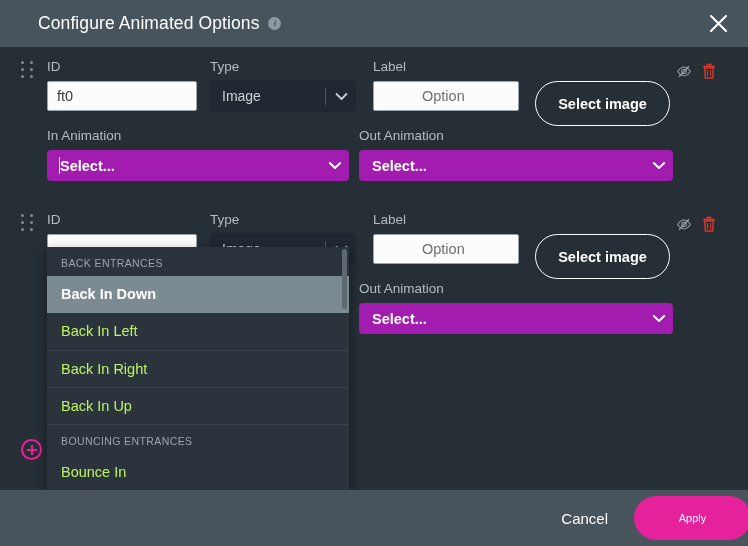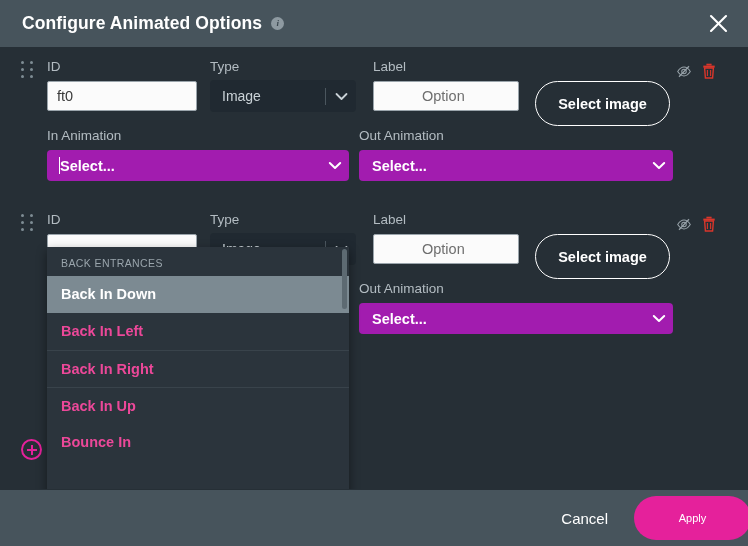"Configure Animated Options" .dlg-title { font-weight: bold -> normal; margin-left: 22px -> 38px }
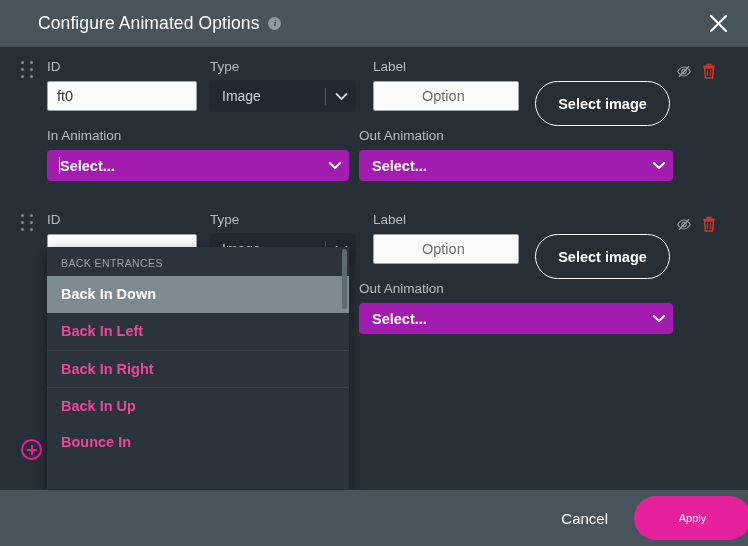"Back In Left" .dd-item { color: #ec4899 -> #bef264; font-weight: bold -> none }
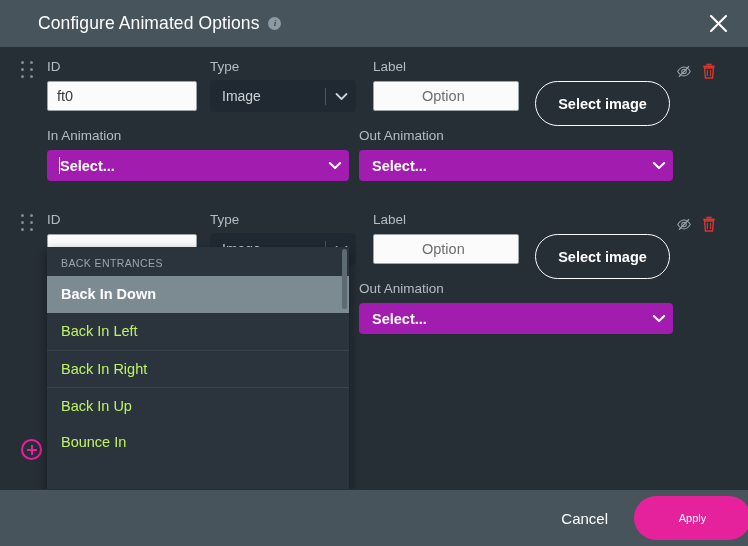"BOUNCING ENTRANCES" div.dd-group { html: none -> <div>BOUNCING ENTRANCES</div> }
